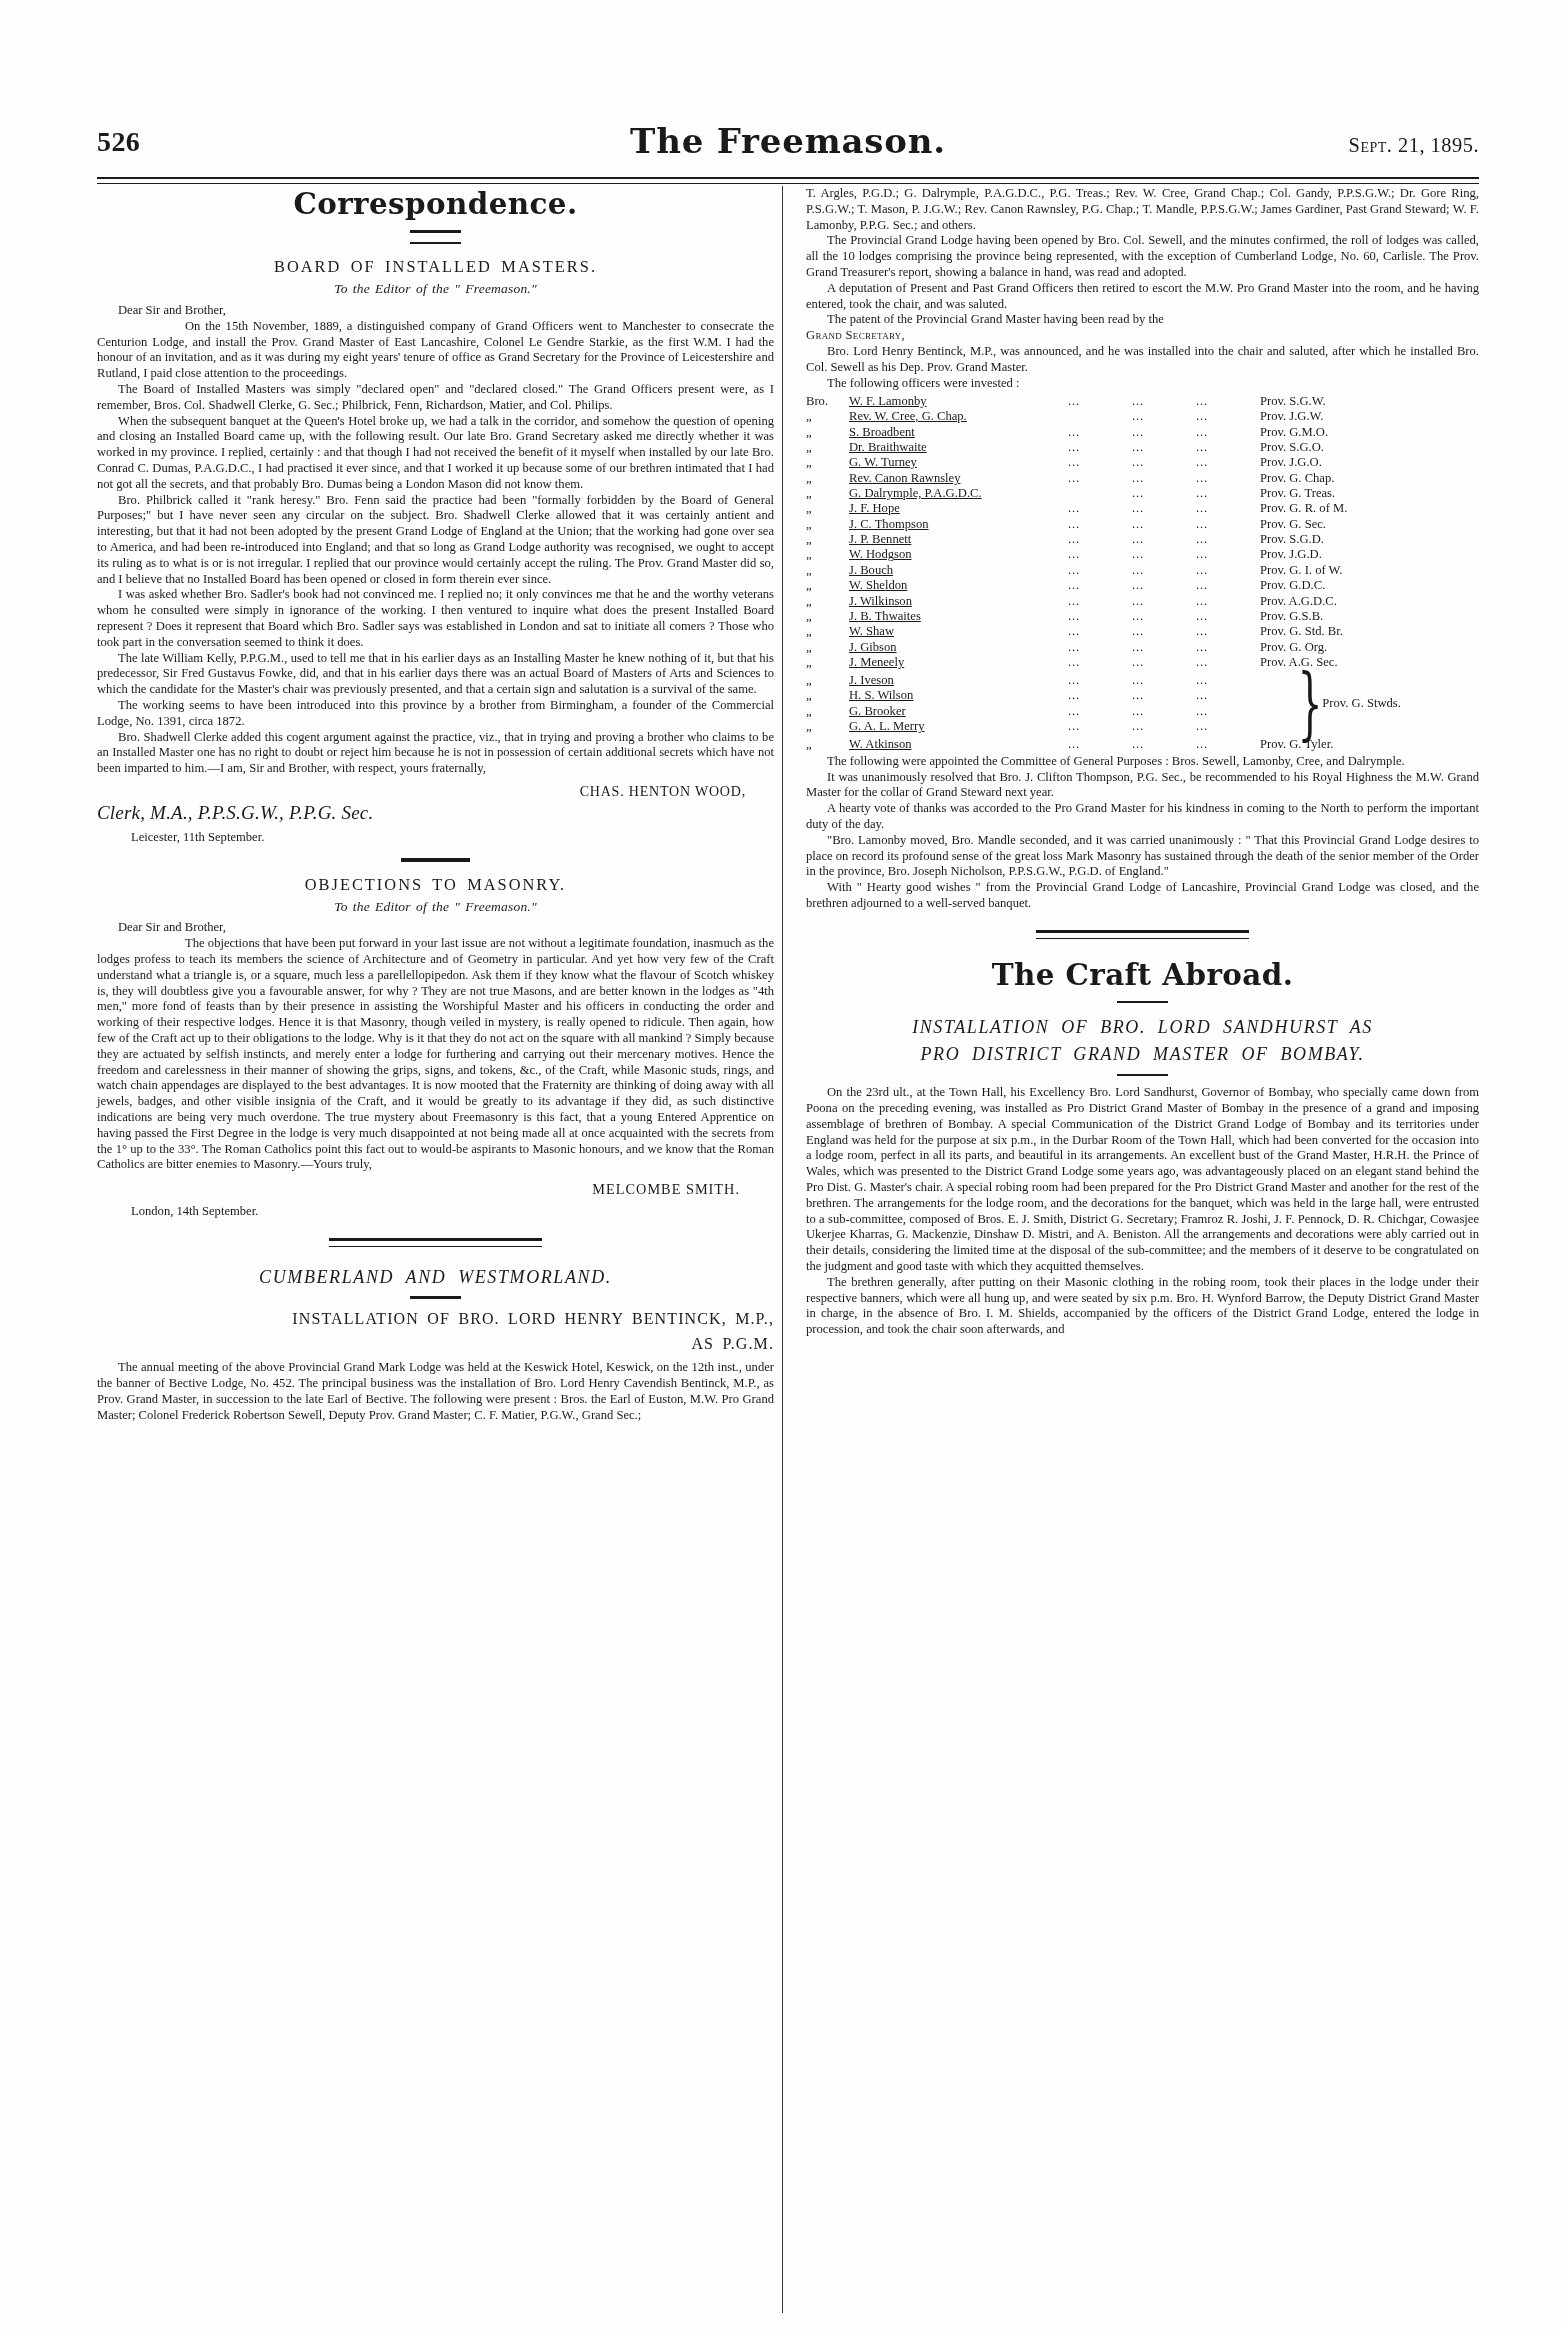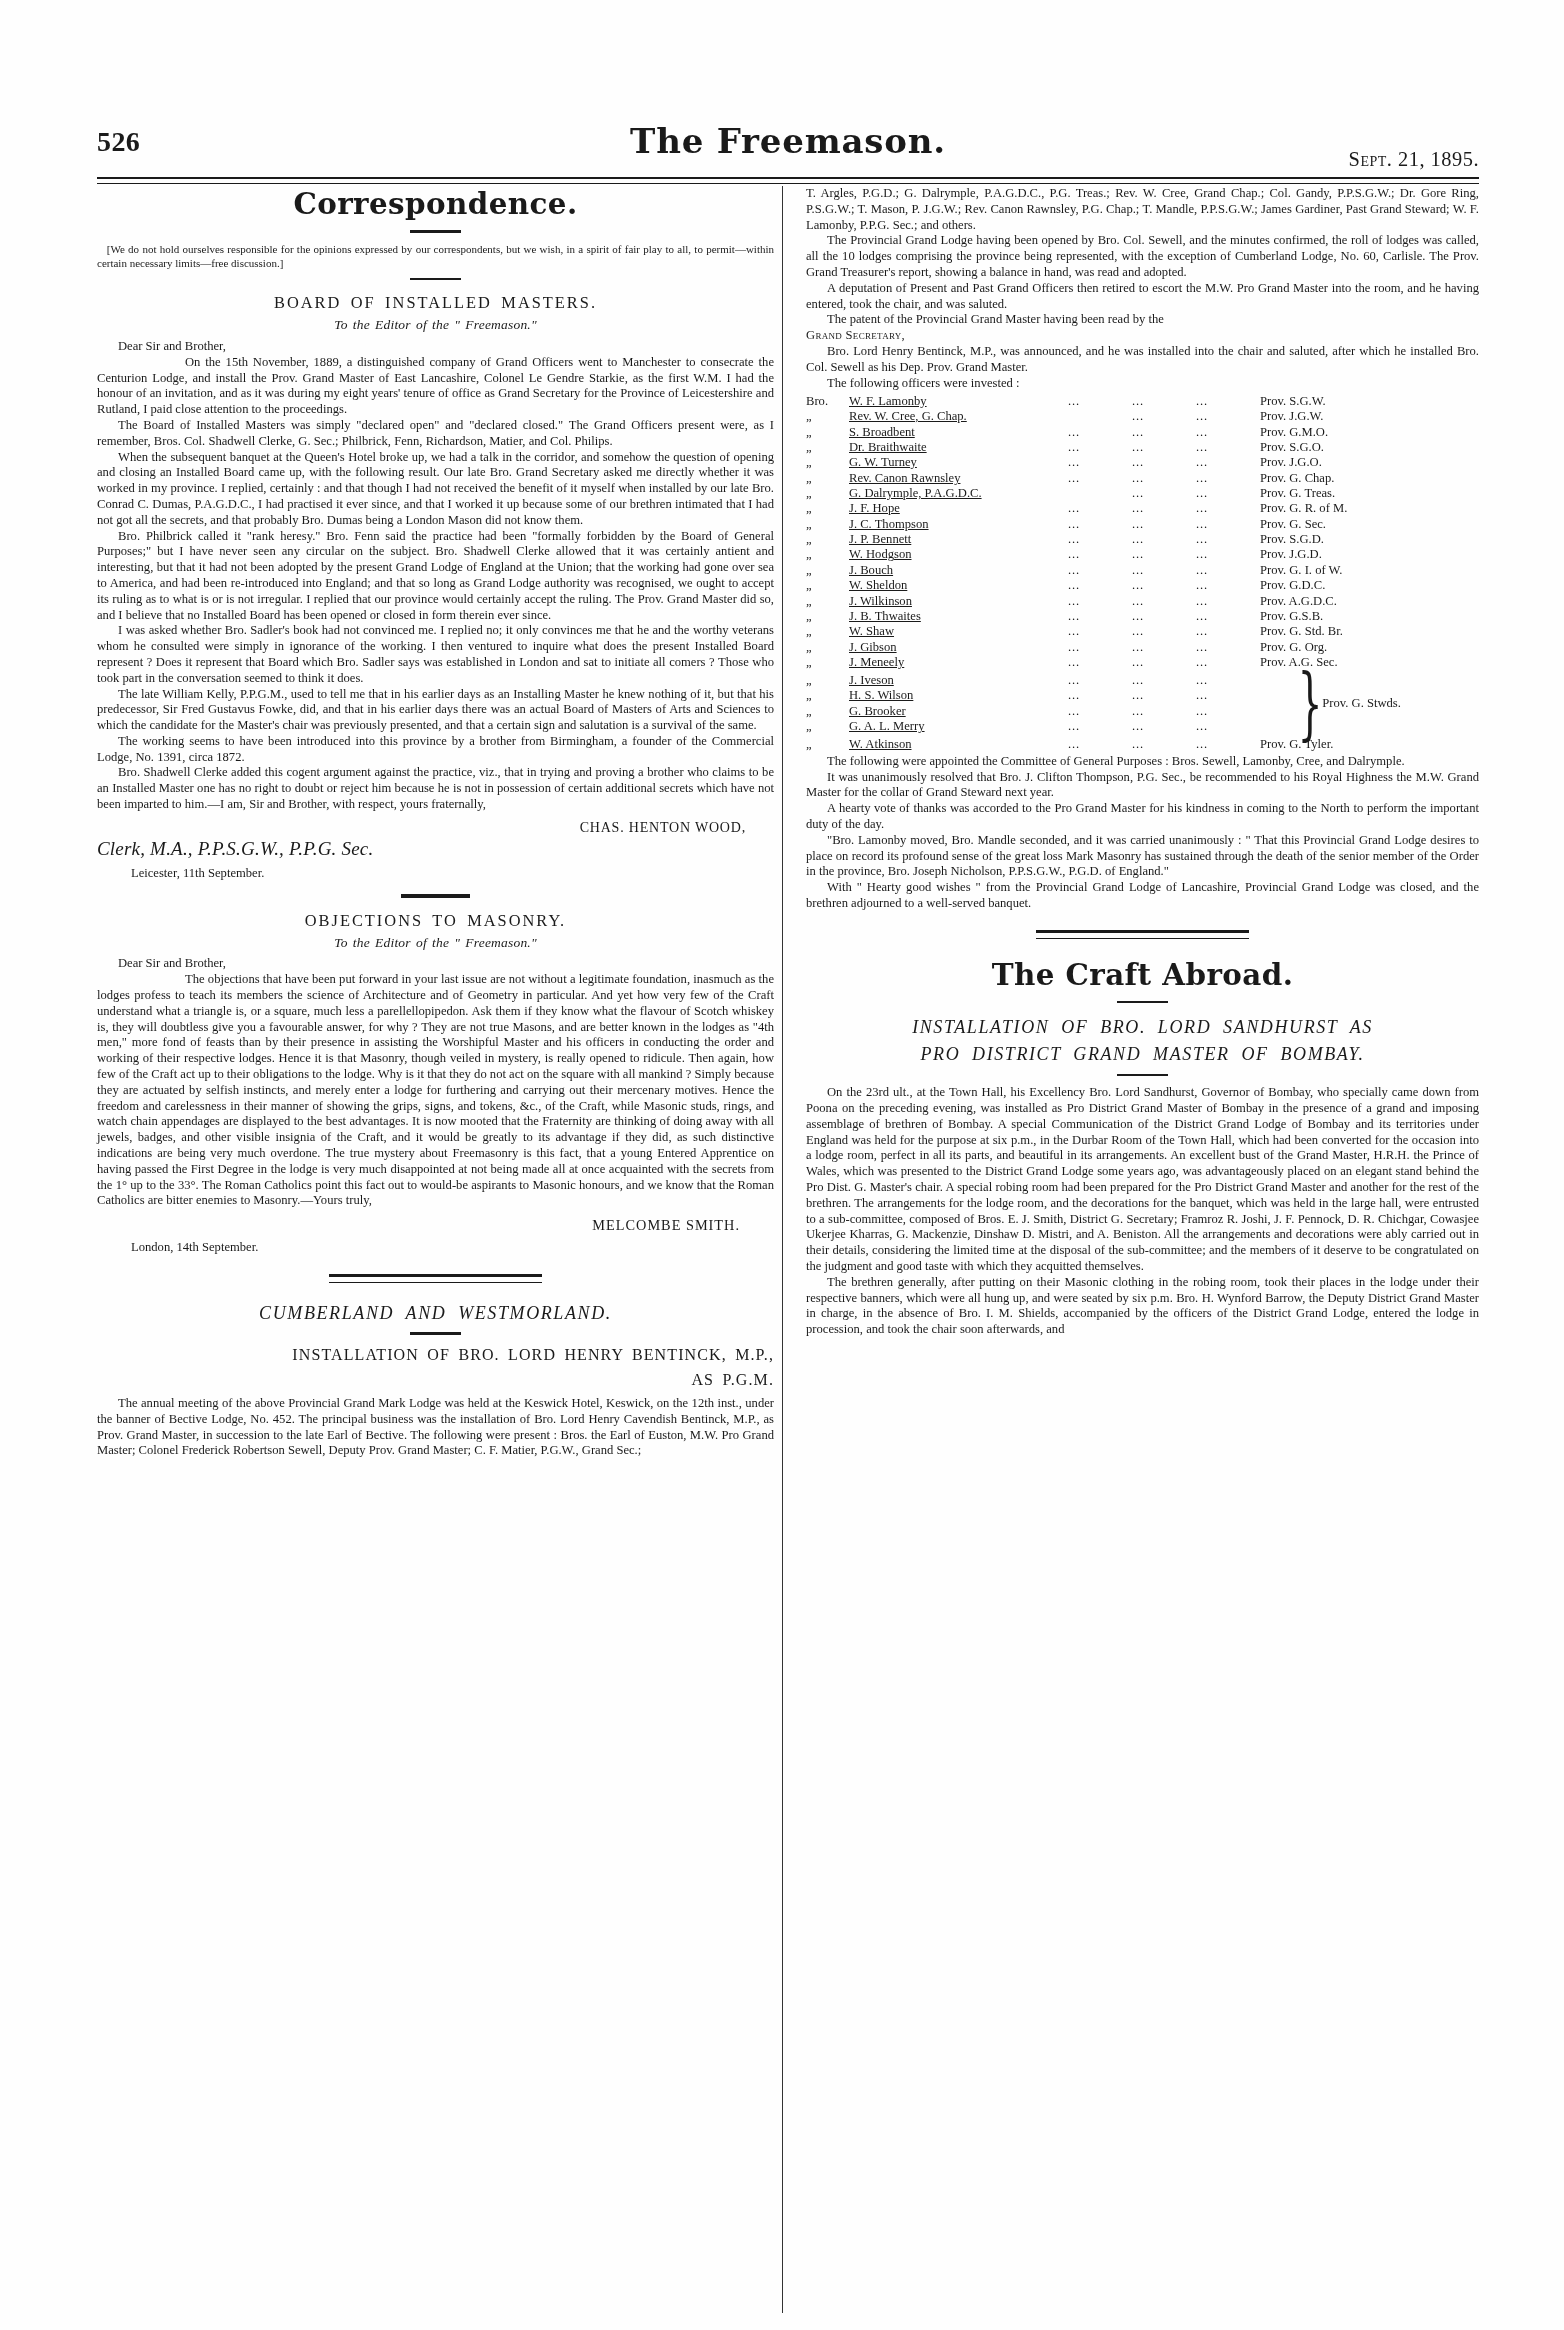"Sept. 21, 1895." .masthead-date { top: 27px -> 13px }
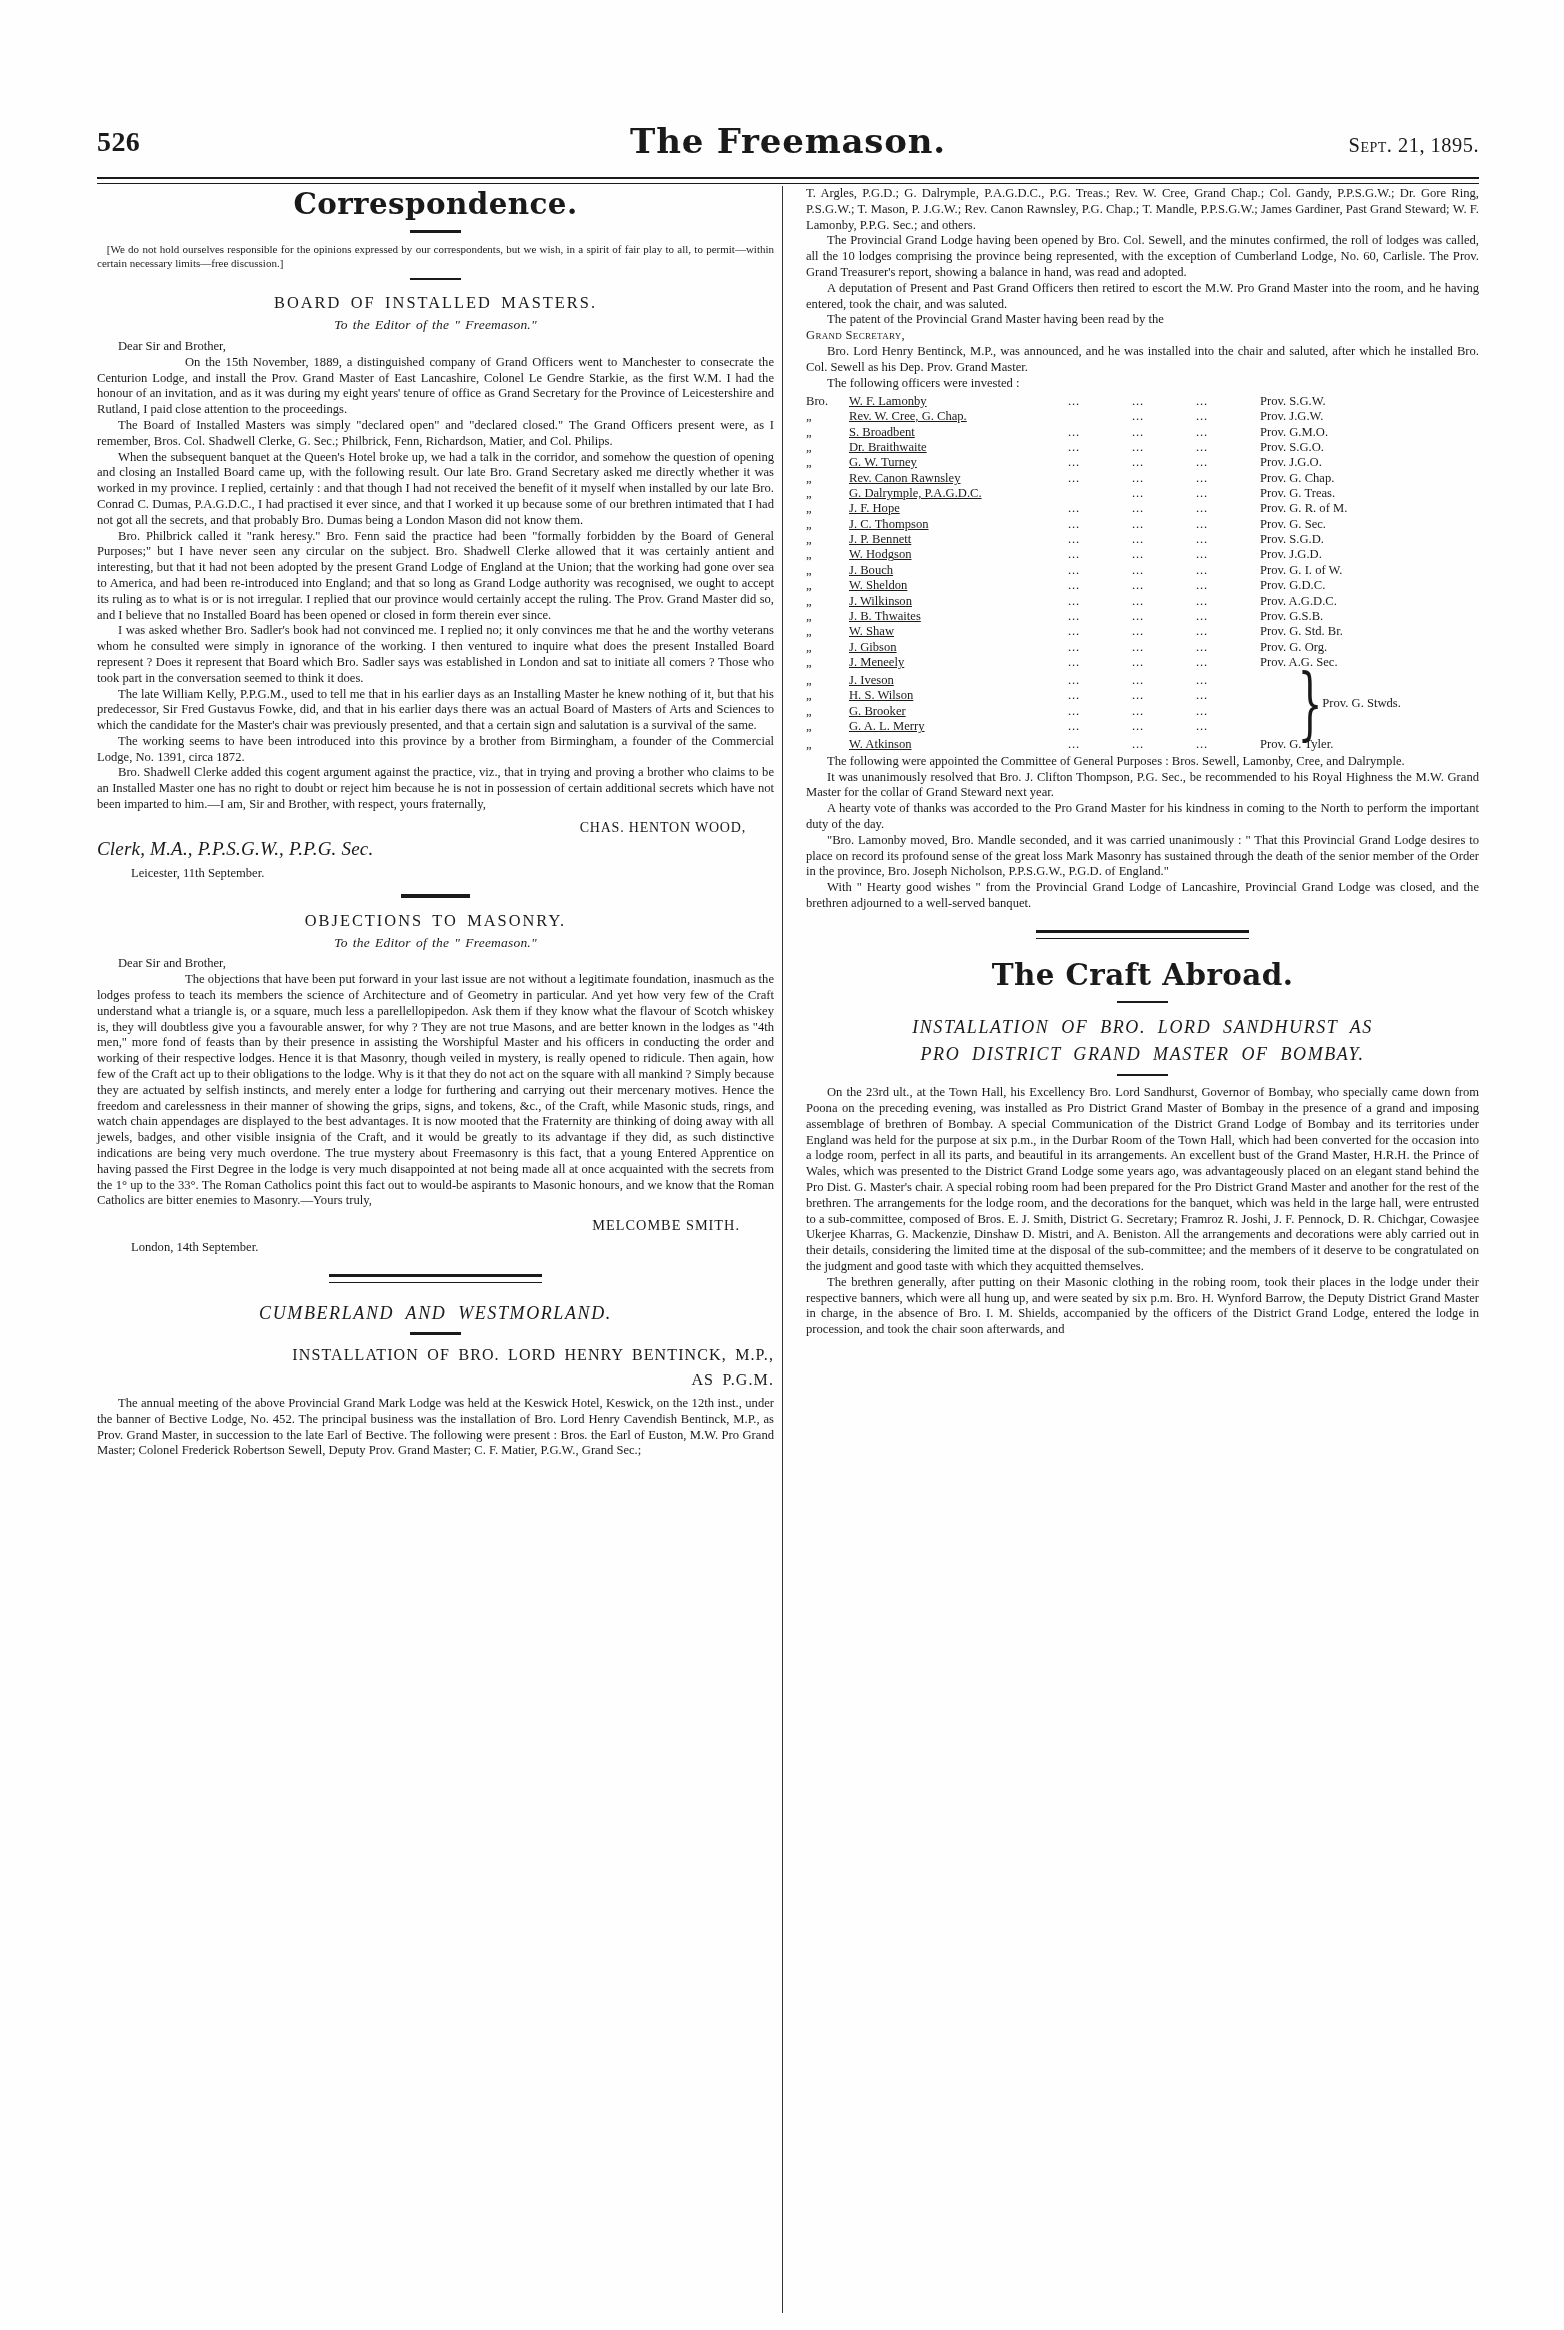"[We do not hold ourselves" div.disclaimer { html: <div>[We do not hold ourselves responsible for the opinions expressed by our correspondents, but we wish, in a spirit of fair play to all, to permit—within certain necessary limits—free discussion.]</div> -> none }
